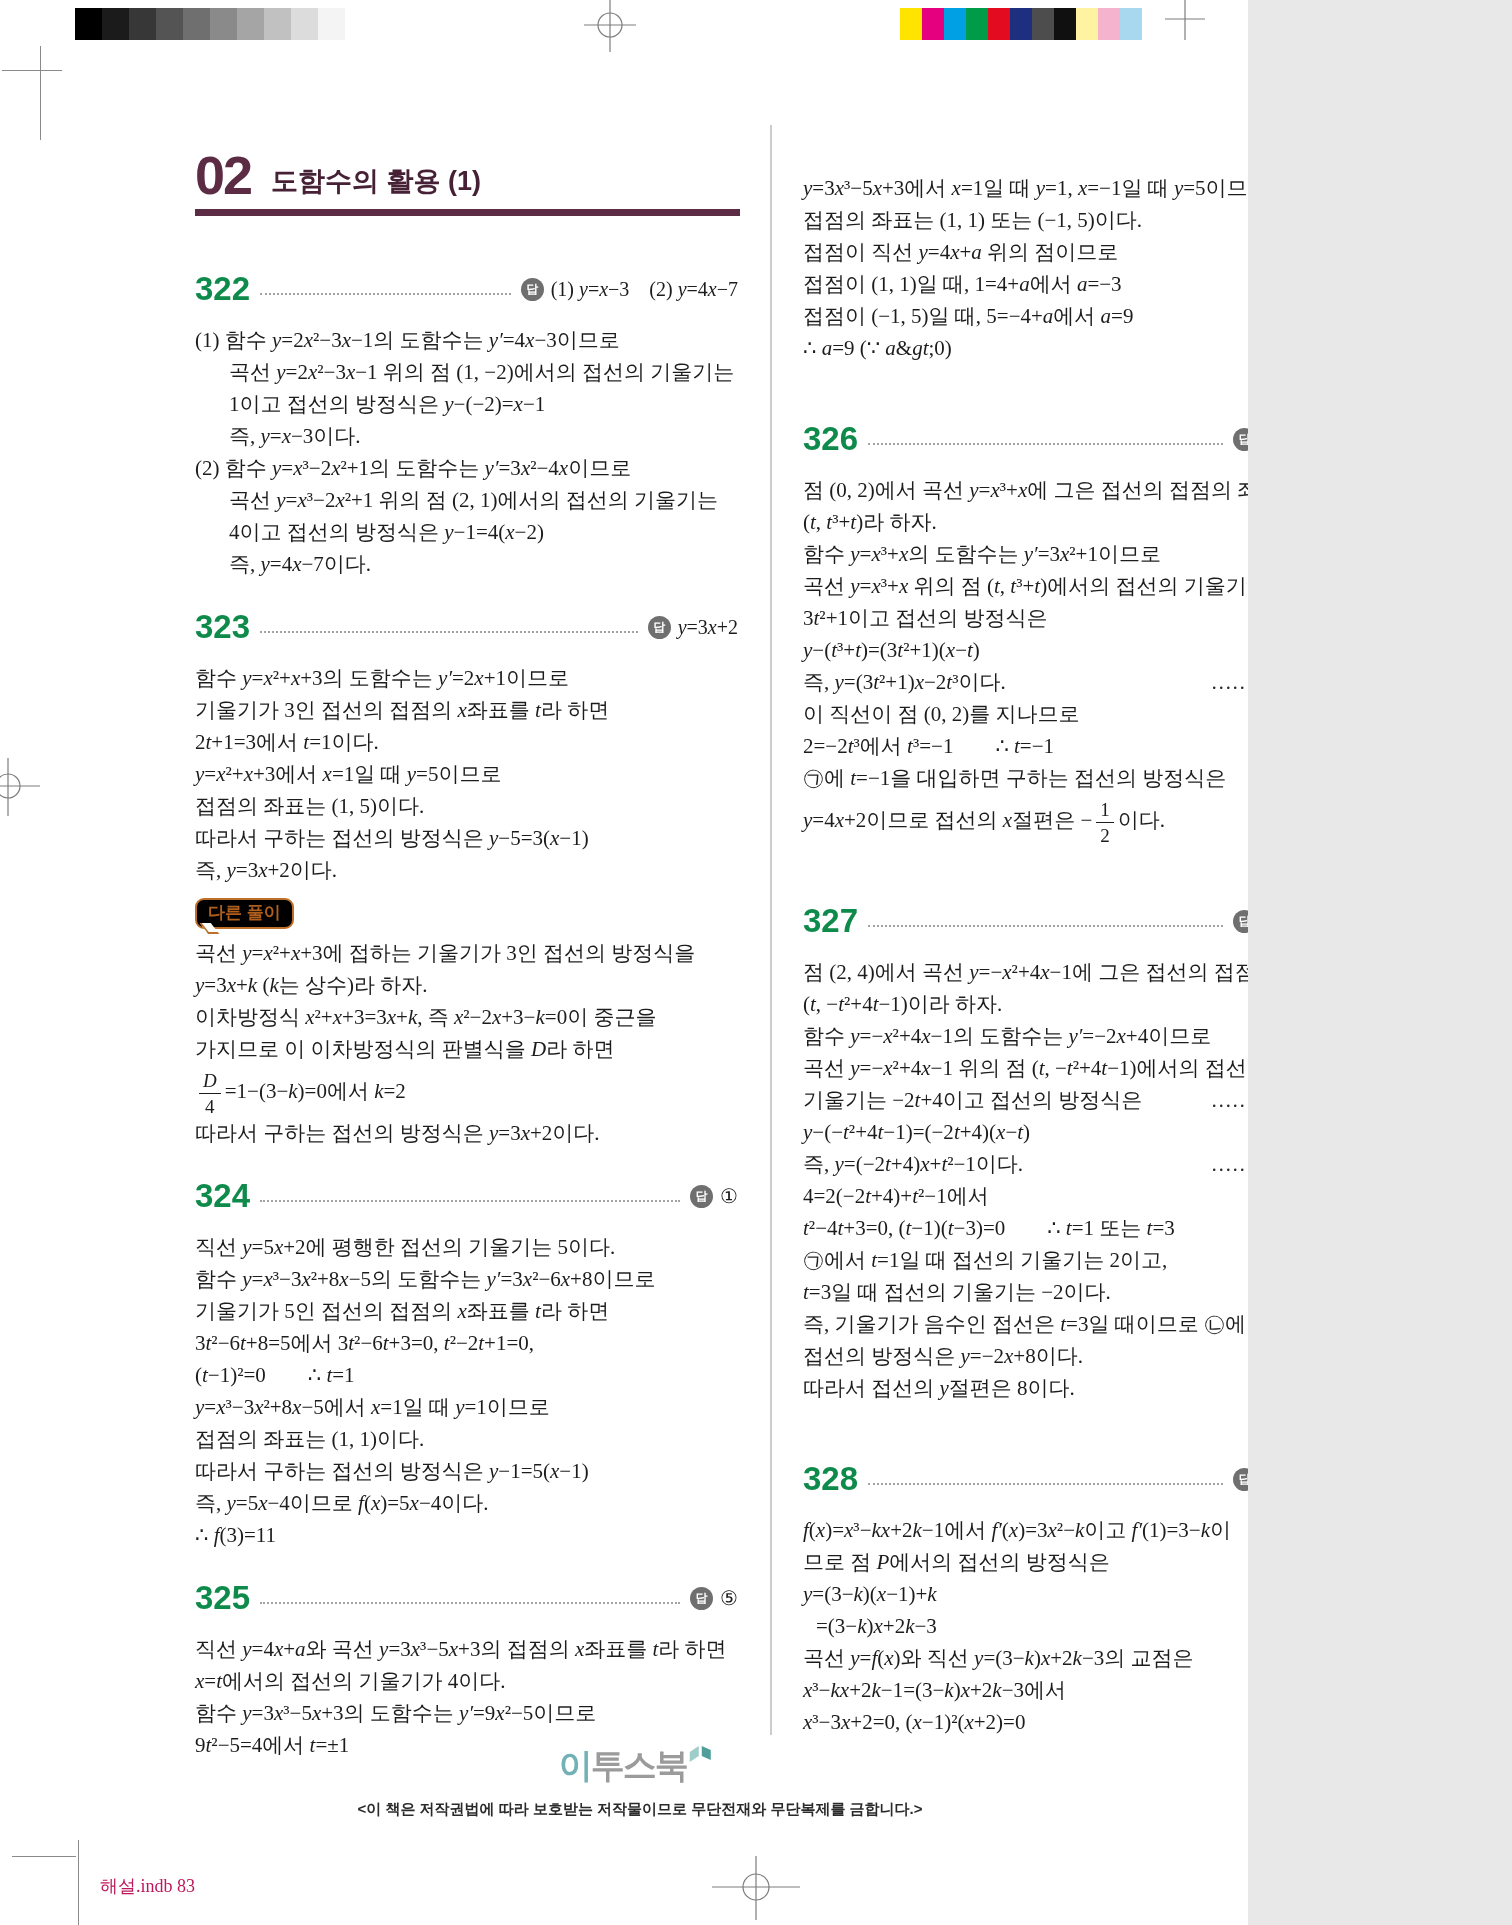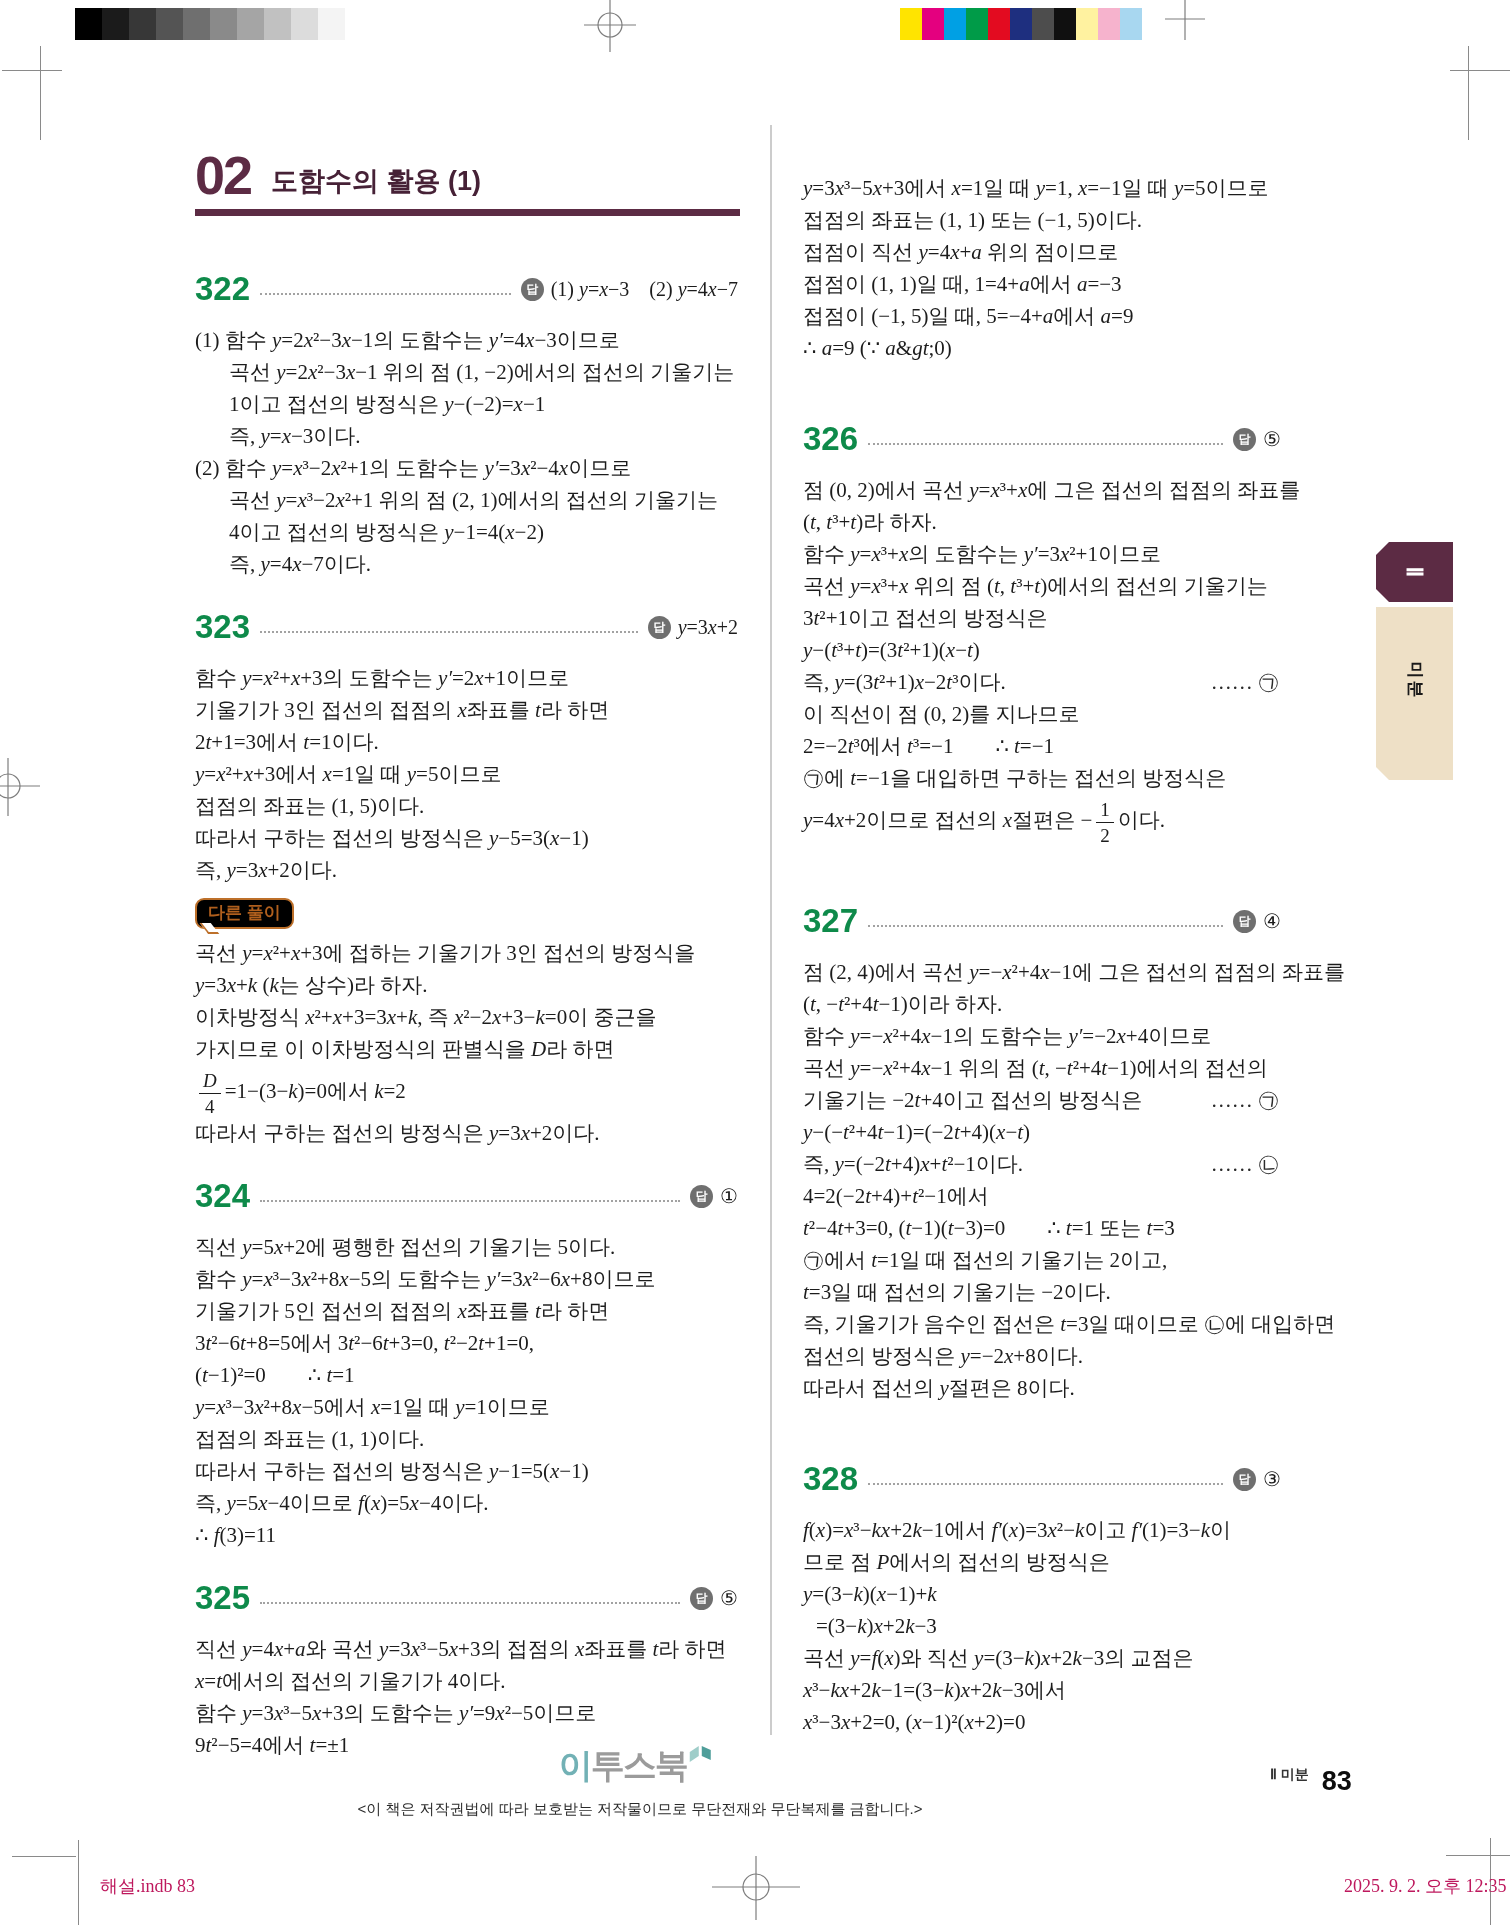"02" .page { width: 1512px -> 1248px }
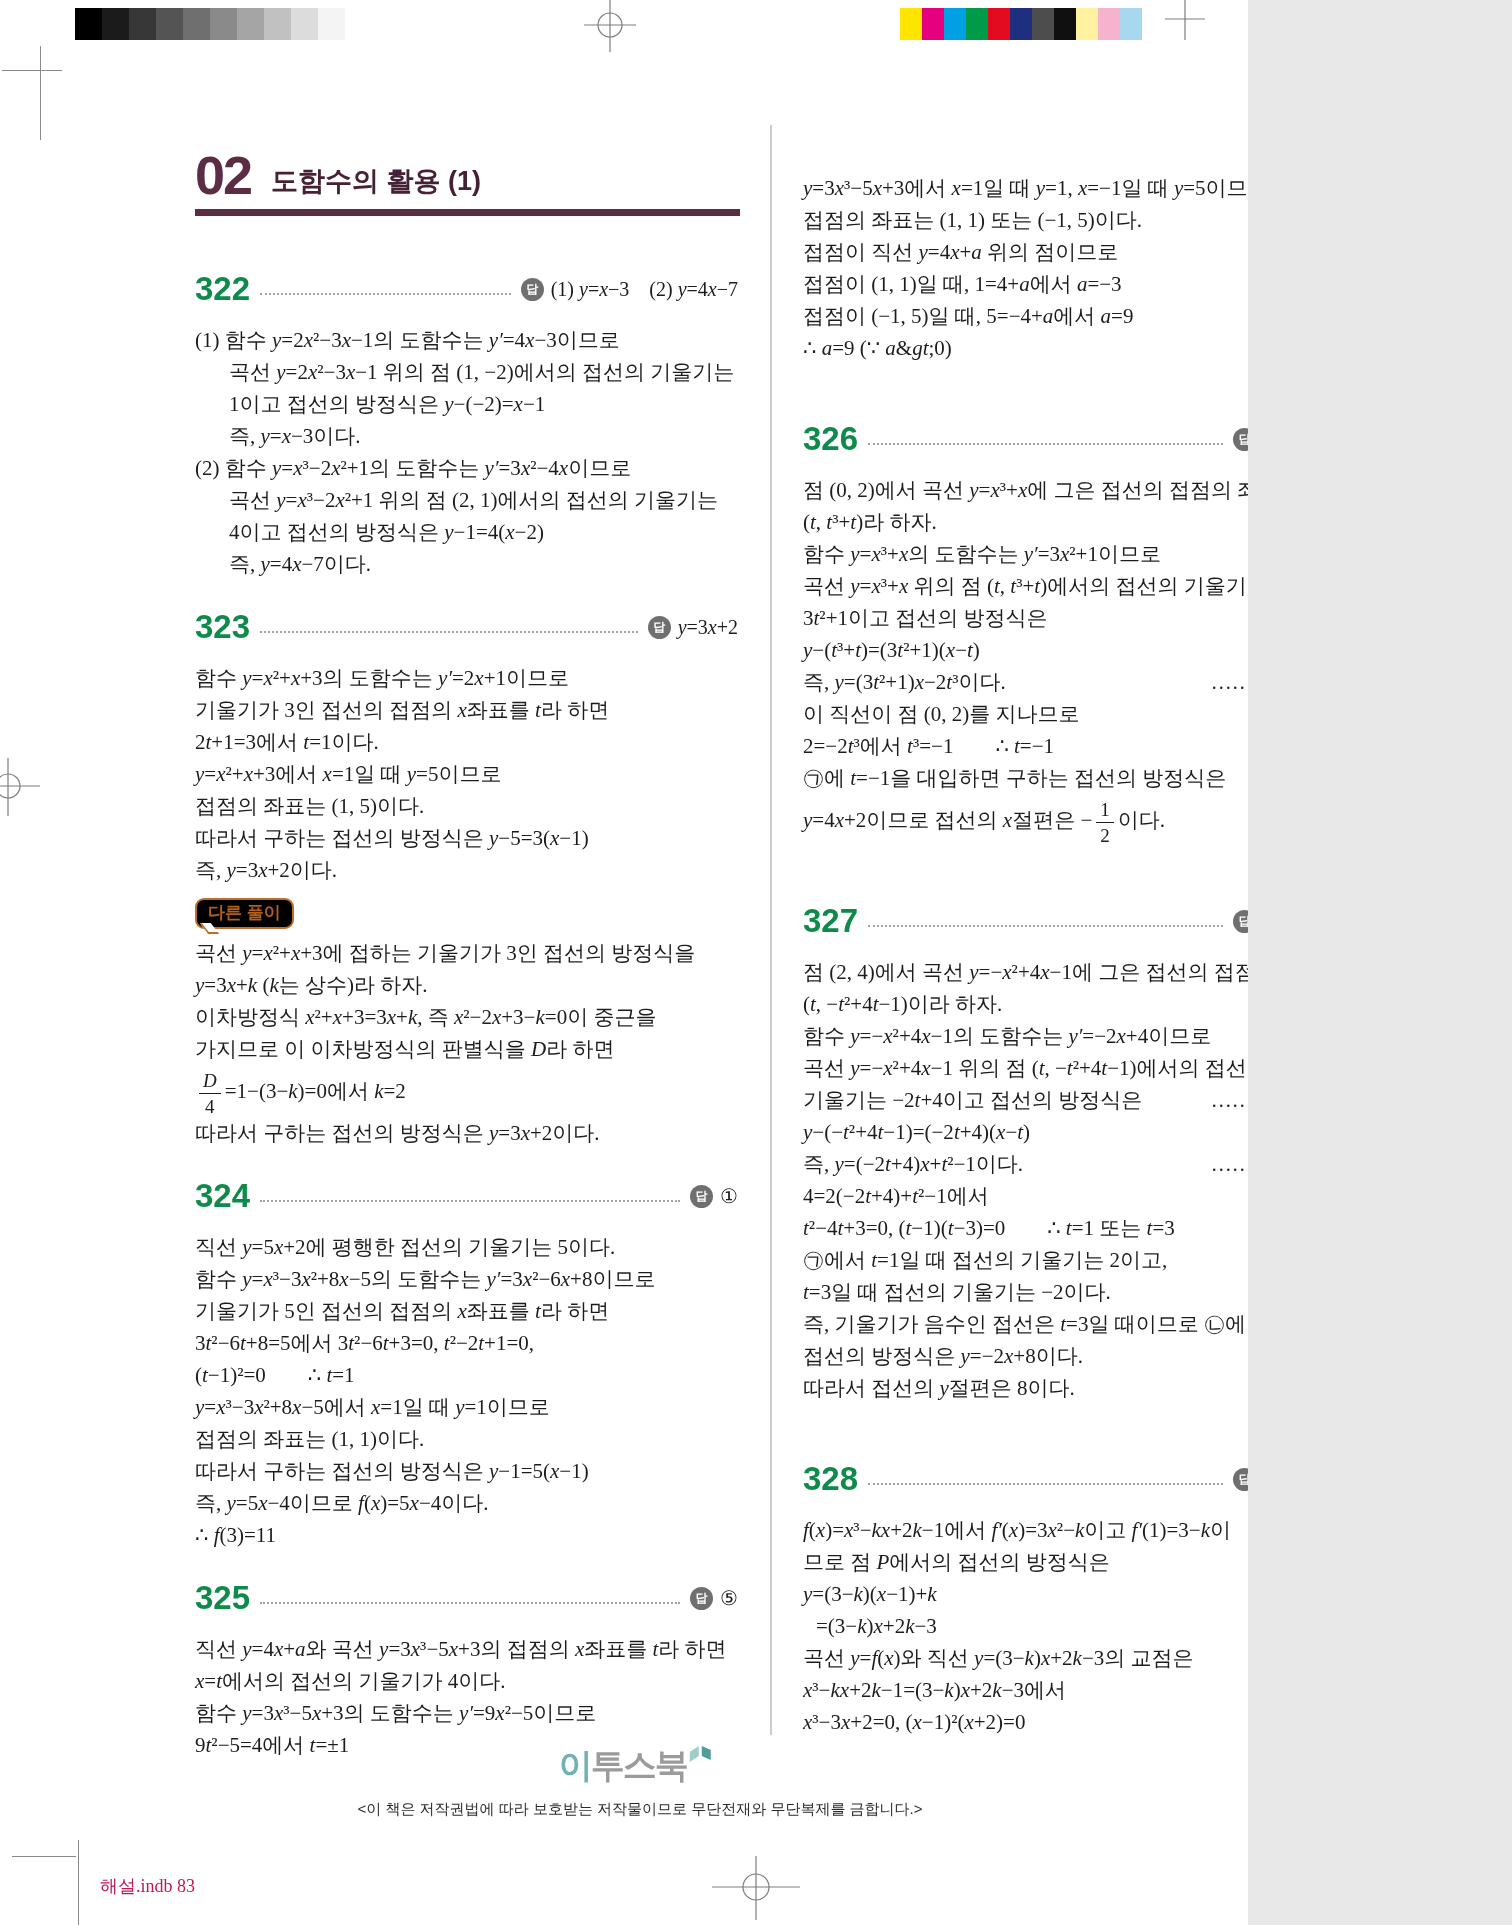"<이 책은 저작권법에 따라 보호받는" .copyright { font-weight: normal -> bold }
